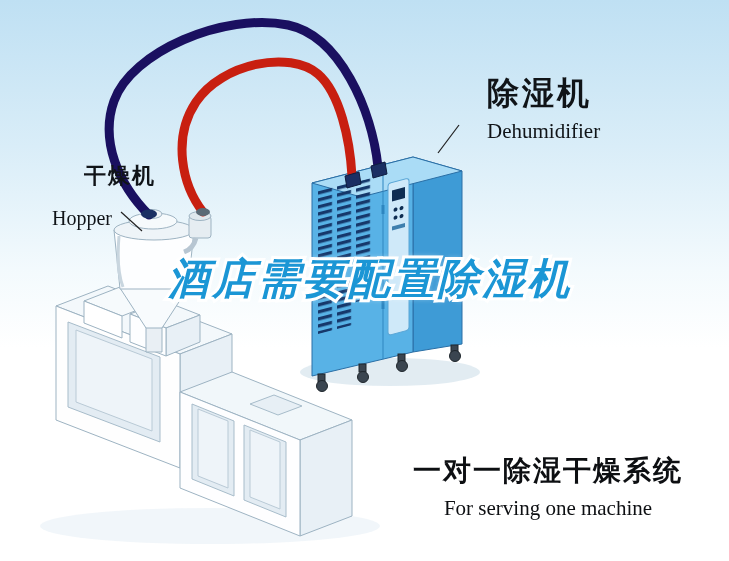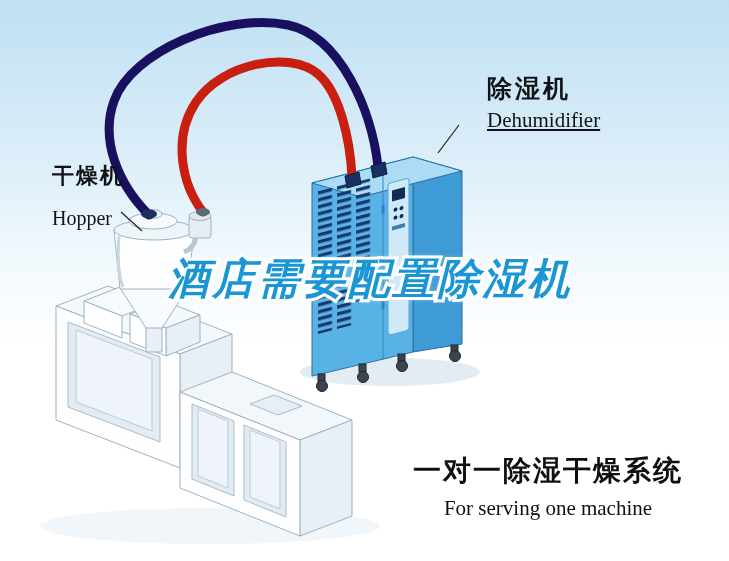"除湿机" #dehu-label .zh { font-size: 25px -> 32px }
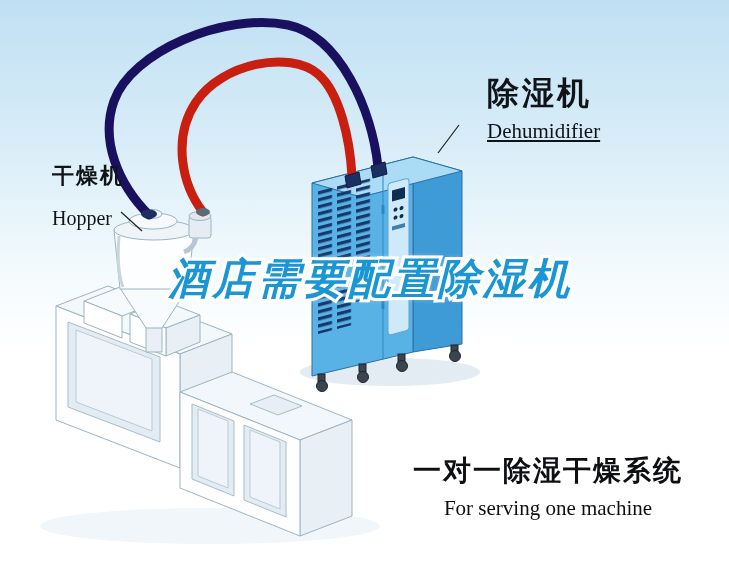"Dehumidifier" #dehu-label .en { text-decoration: underline -> none }
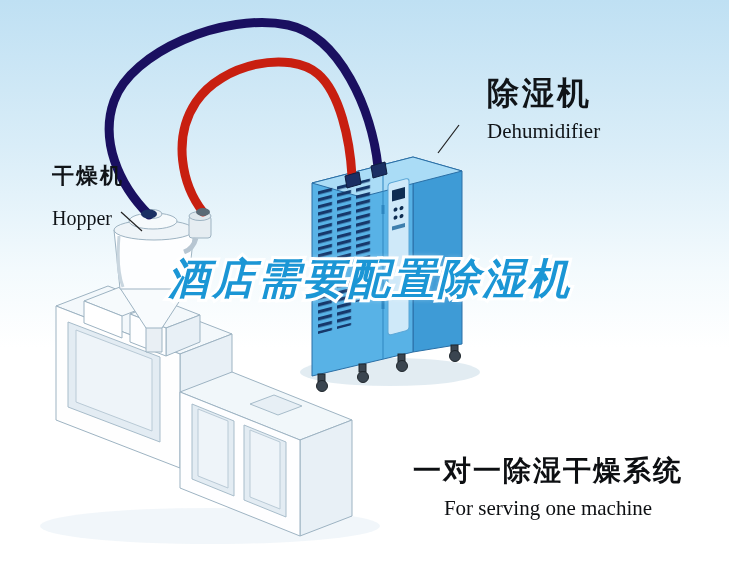"干燥机" #hopper-label .zh { margin-left: none -> 32px }
